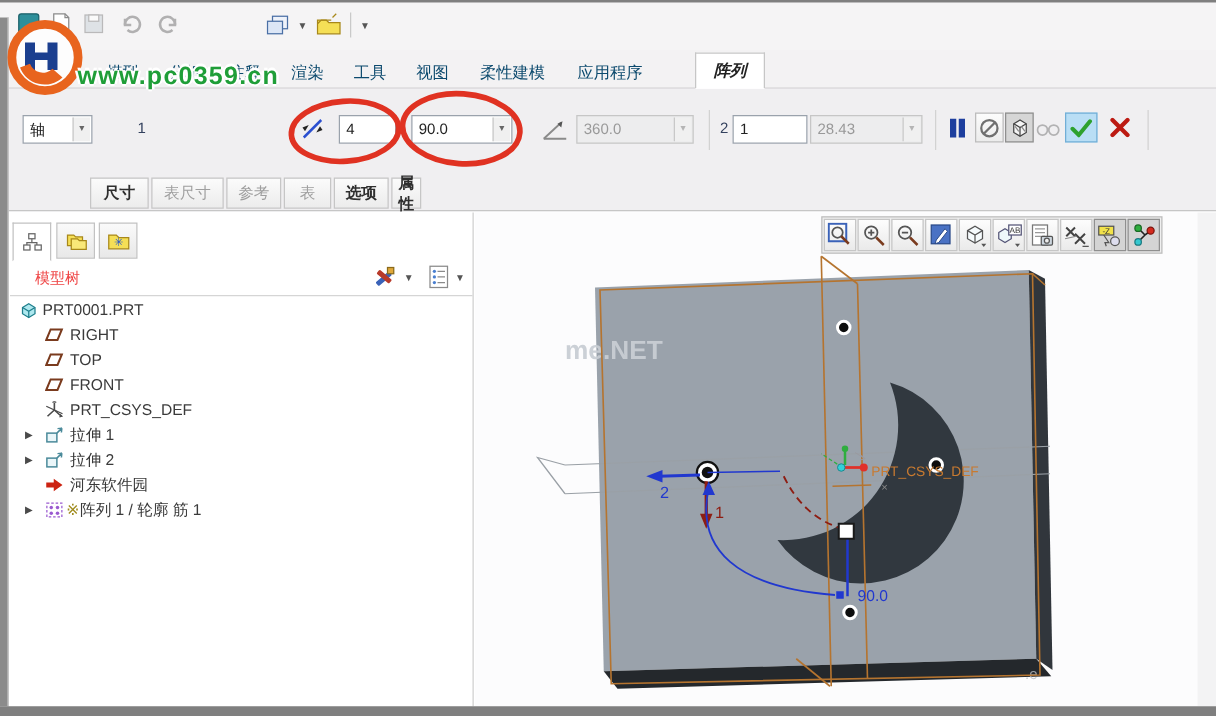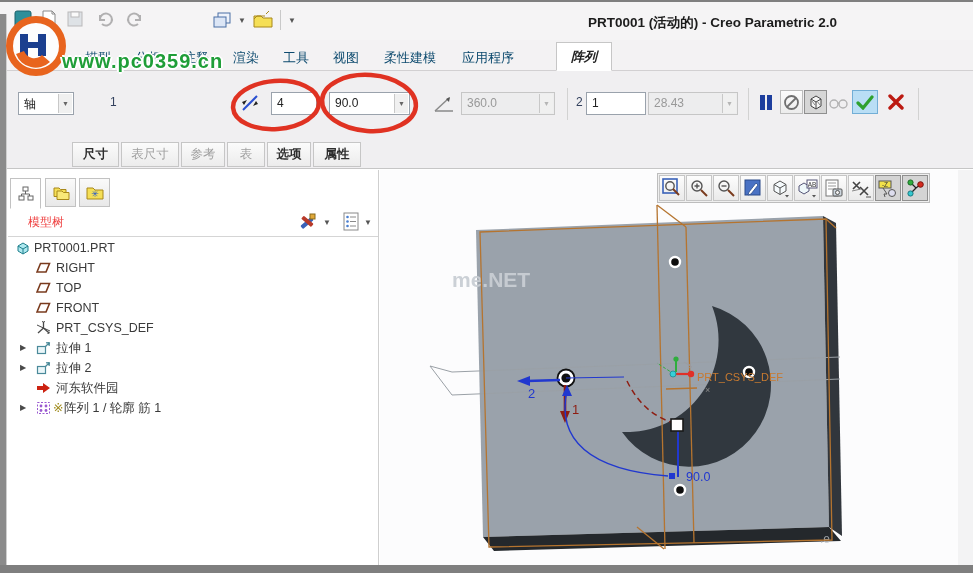"PRT0001 (活动的) - Creo Parametric" div.abs { html: <div>PRT0001 (活动的) - Creo Parametric 2.0</div> -> none }
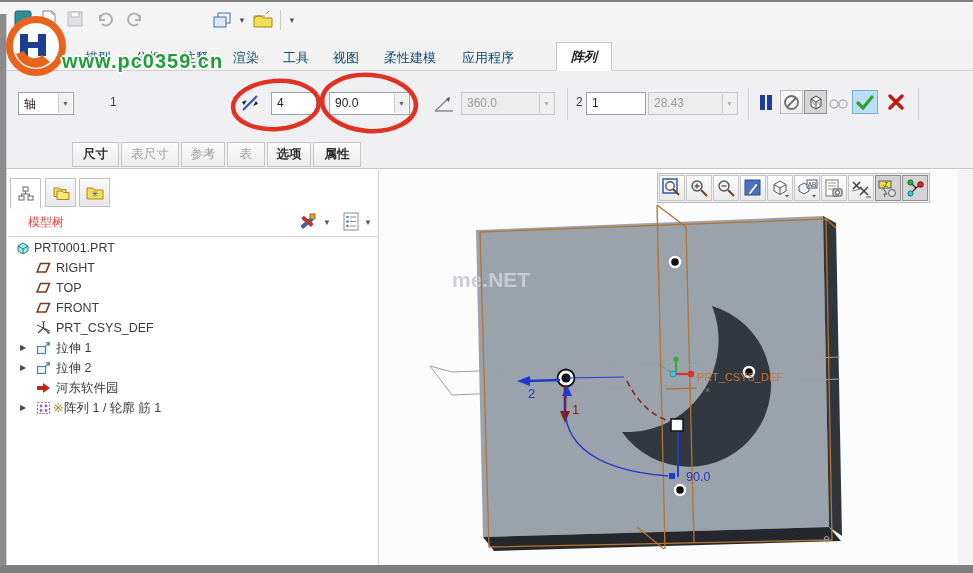"属性" div.ptab { text-align: none -> center; width: 48px -> 24px }
